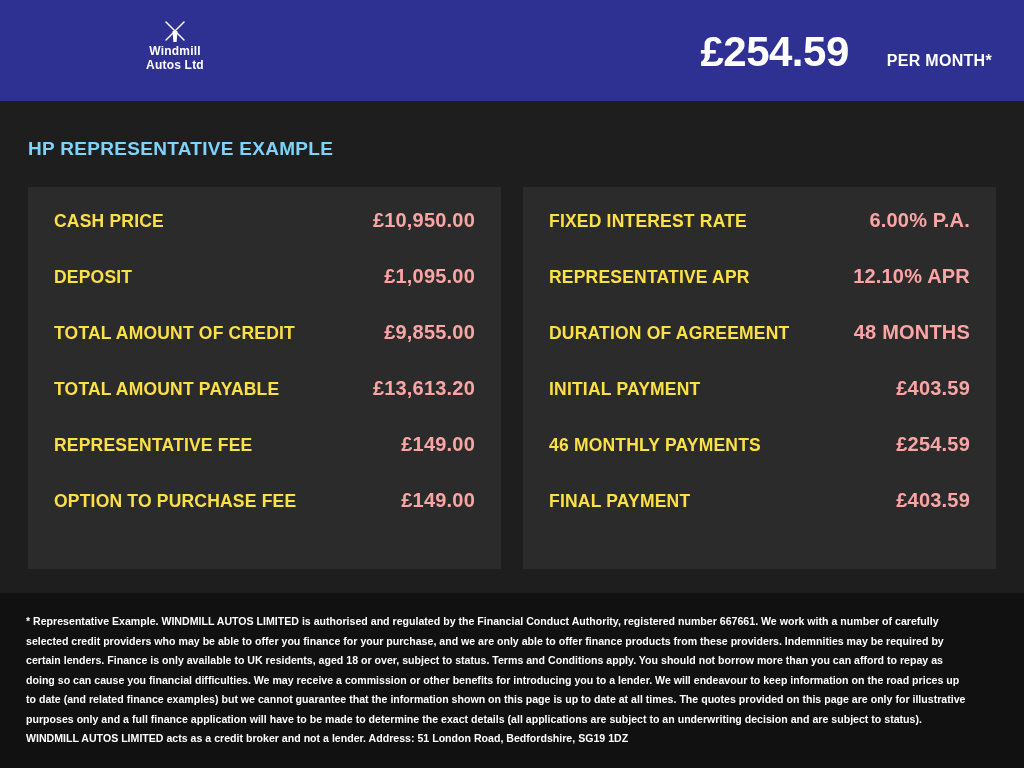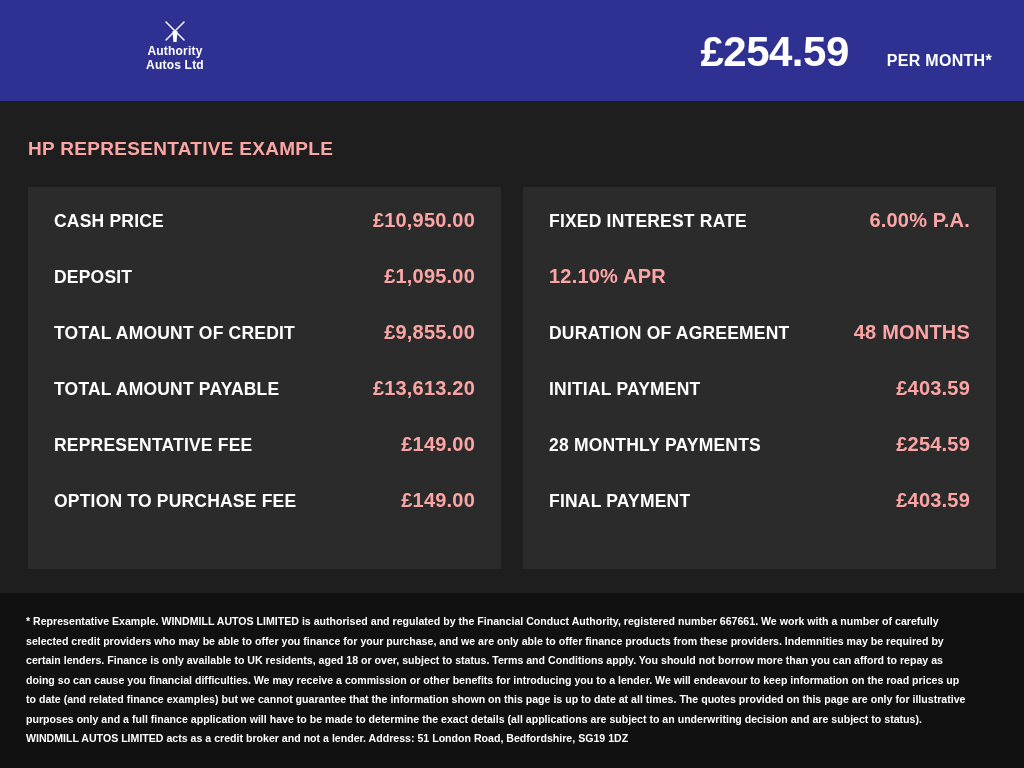"Authority" div.logo-text-1 { text: Authority -> Windmill }
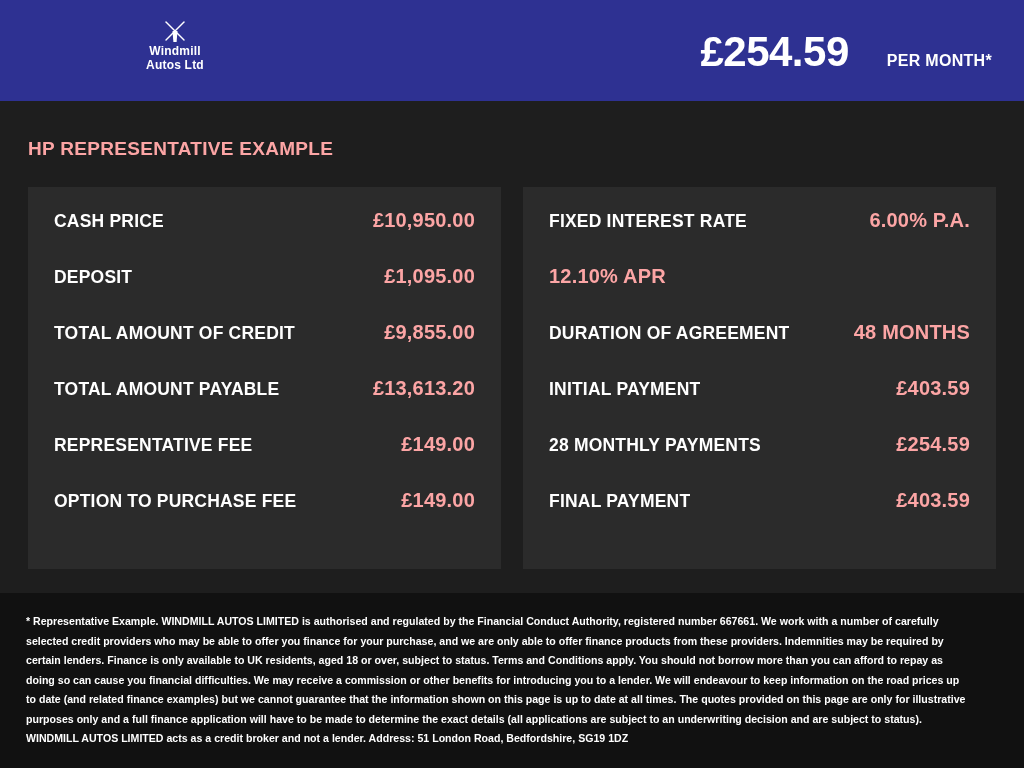"HP REPRESENTATIVE EXAMPLE" .section-title { color: #fca5a5 -> #7dd3fc }
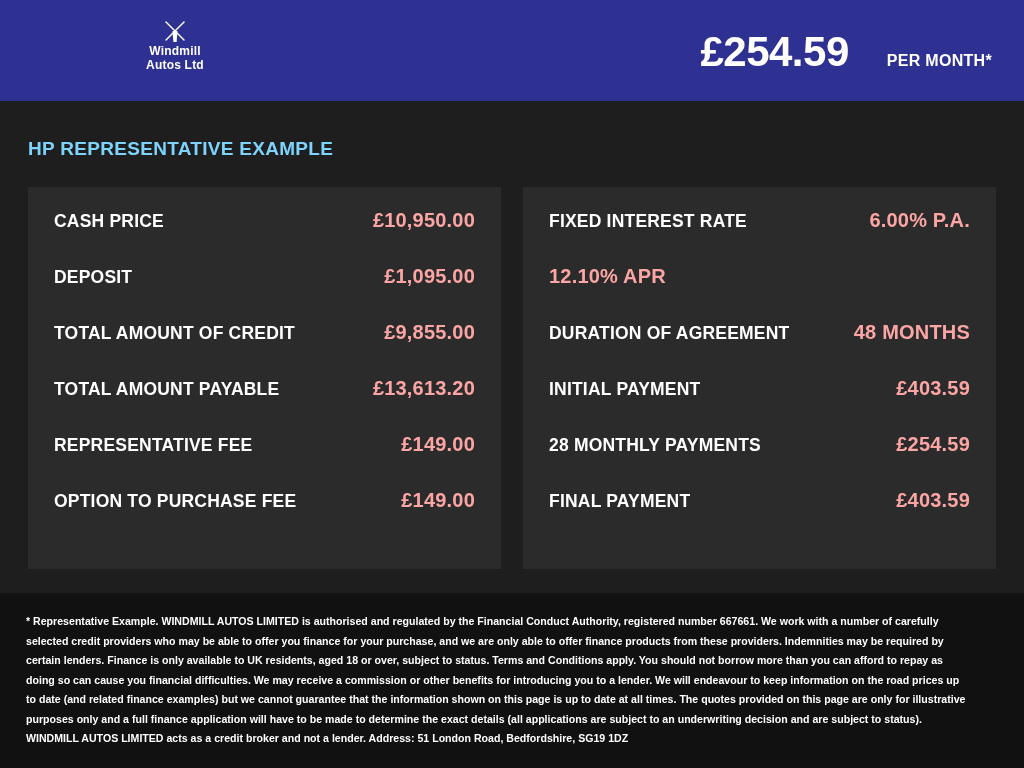"CASH PRICE" .row .label { color: #ffffff -> #fde047 }
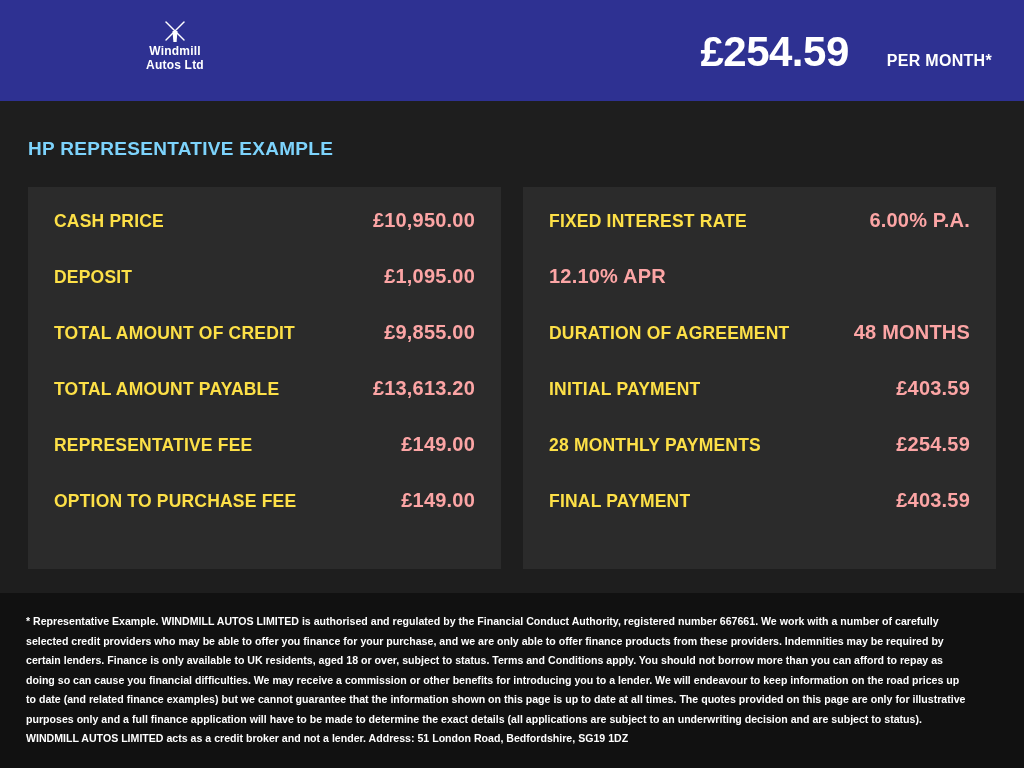"REPRESENTATIVE APR" span.label { html: none -> <span>REPRESENTATIVE APR</span> }
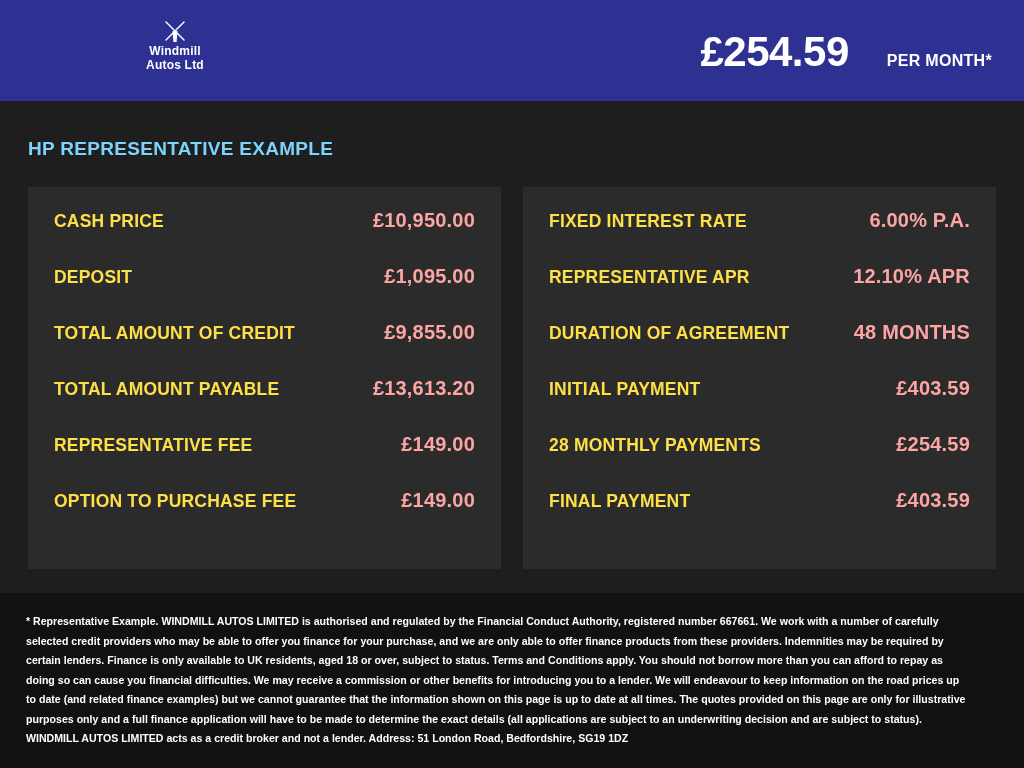"28 MONTHLY PAYMENTS" span.label { text: 28 -> 46 }
